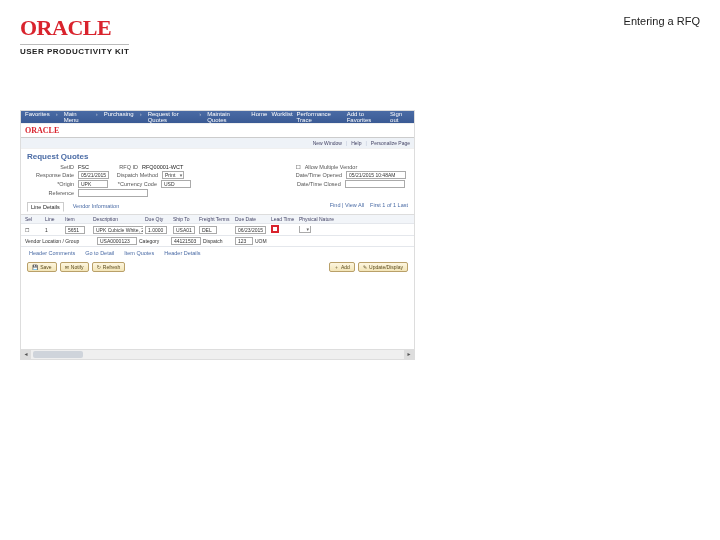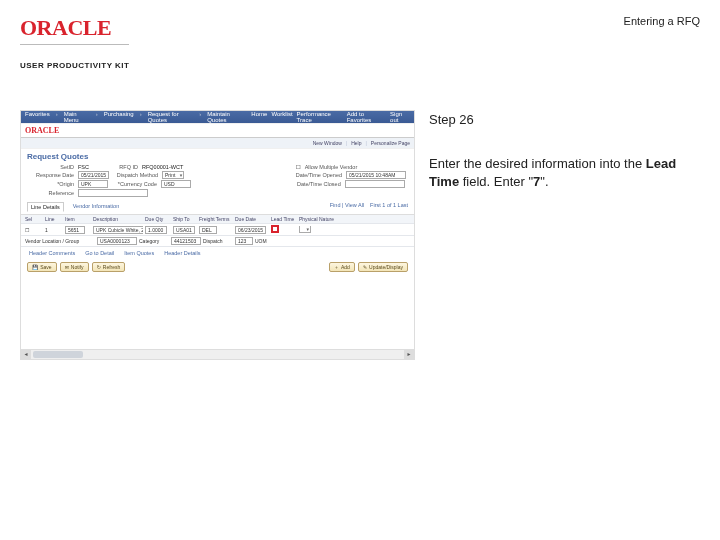"USER PRODUCTIVITY KIT" .oracle-sub { padding-top: 16px -> 2px }
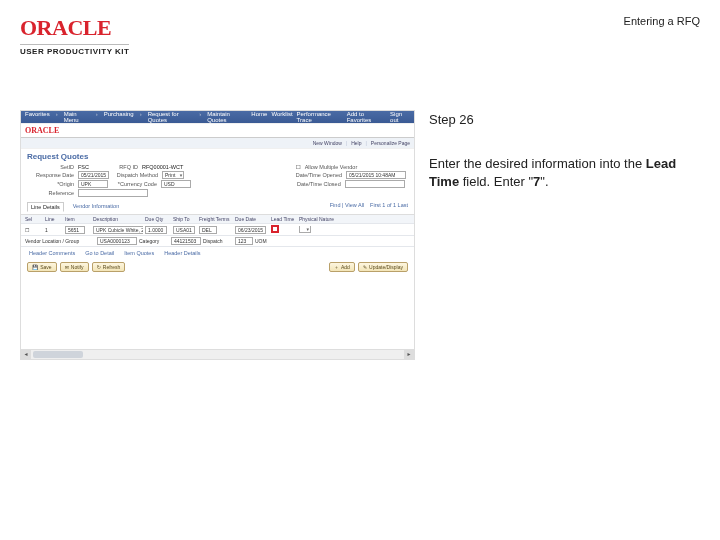"Step 26" div.instr { html: <div> <div>Step 26</div> <div> <span>Enter the desired information into the </span><b>Lead Time</b><span> field. Enter "</span><b>7</b><span>".</span> </div> </div> -> none }
